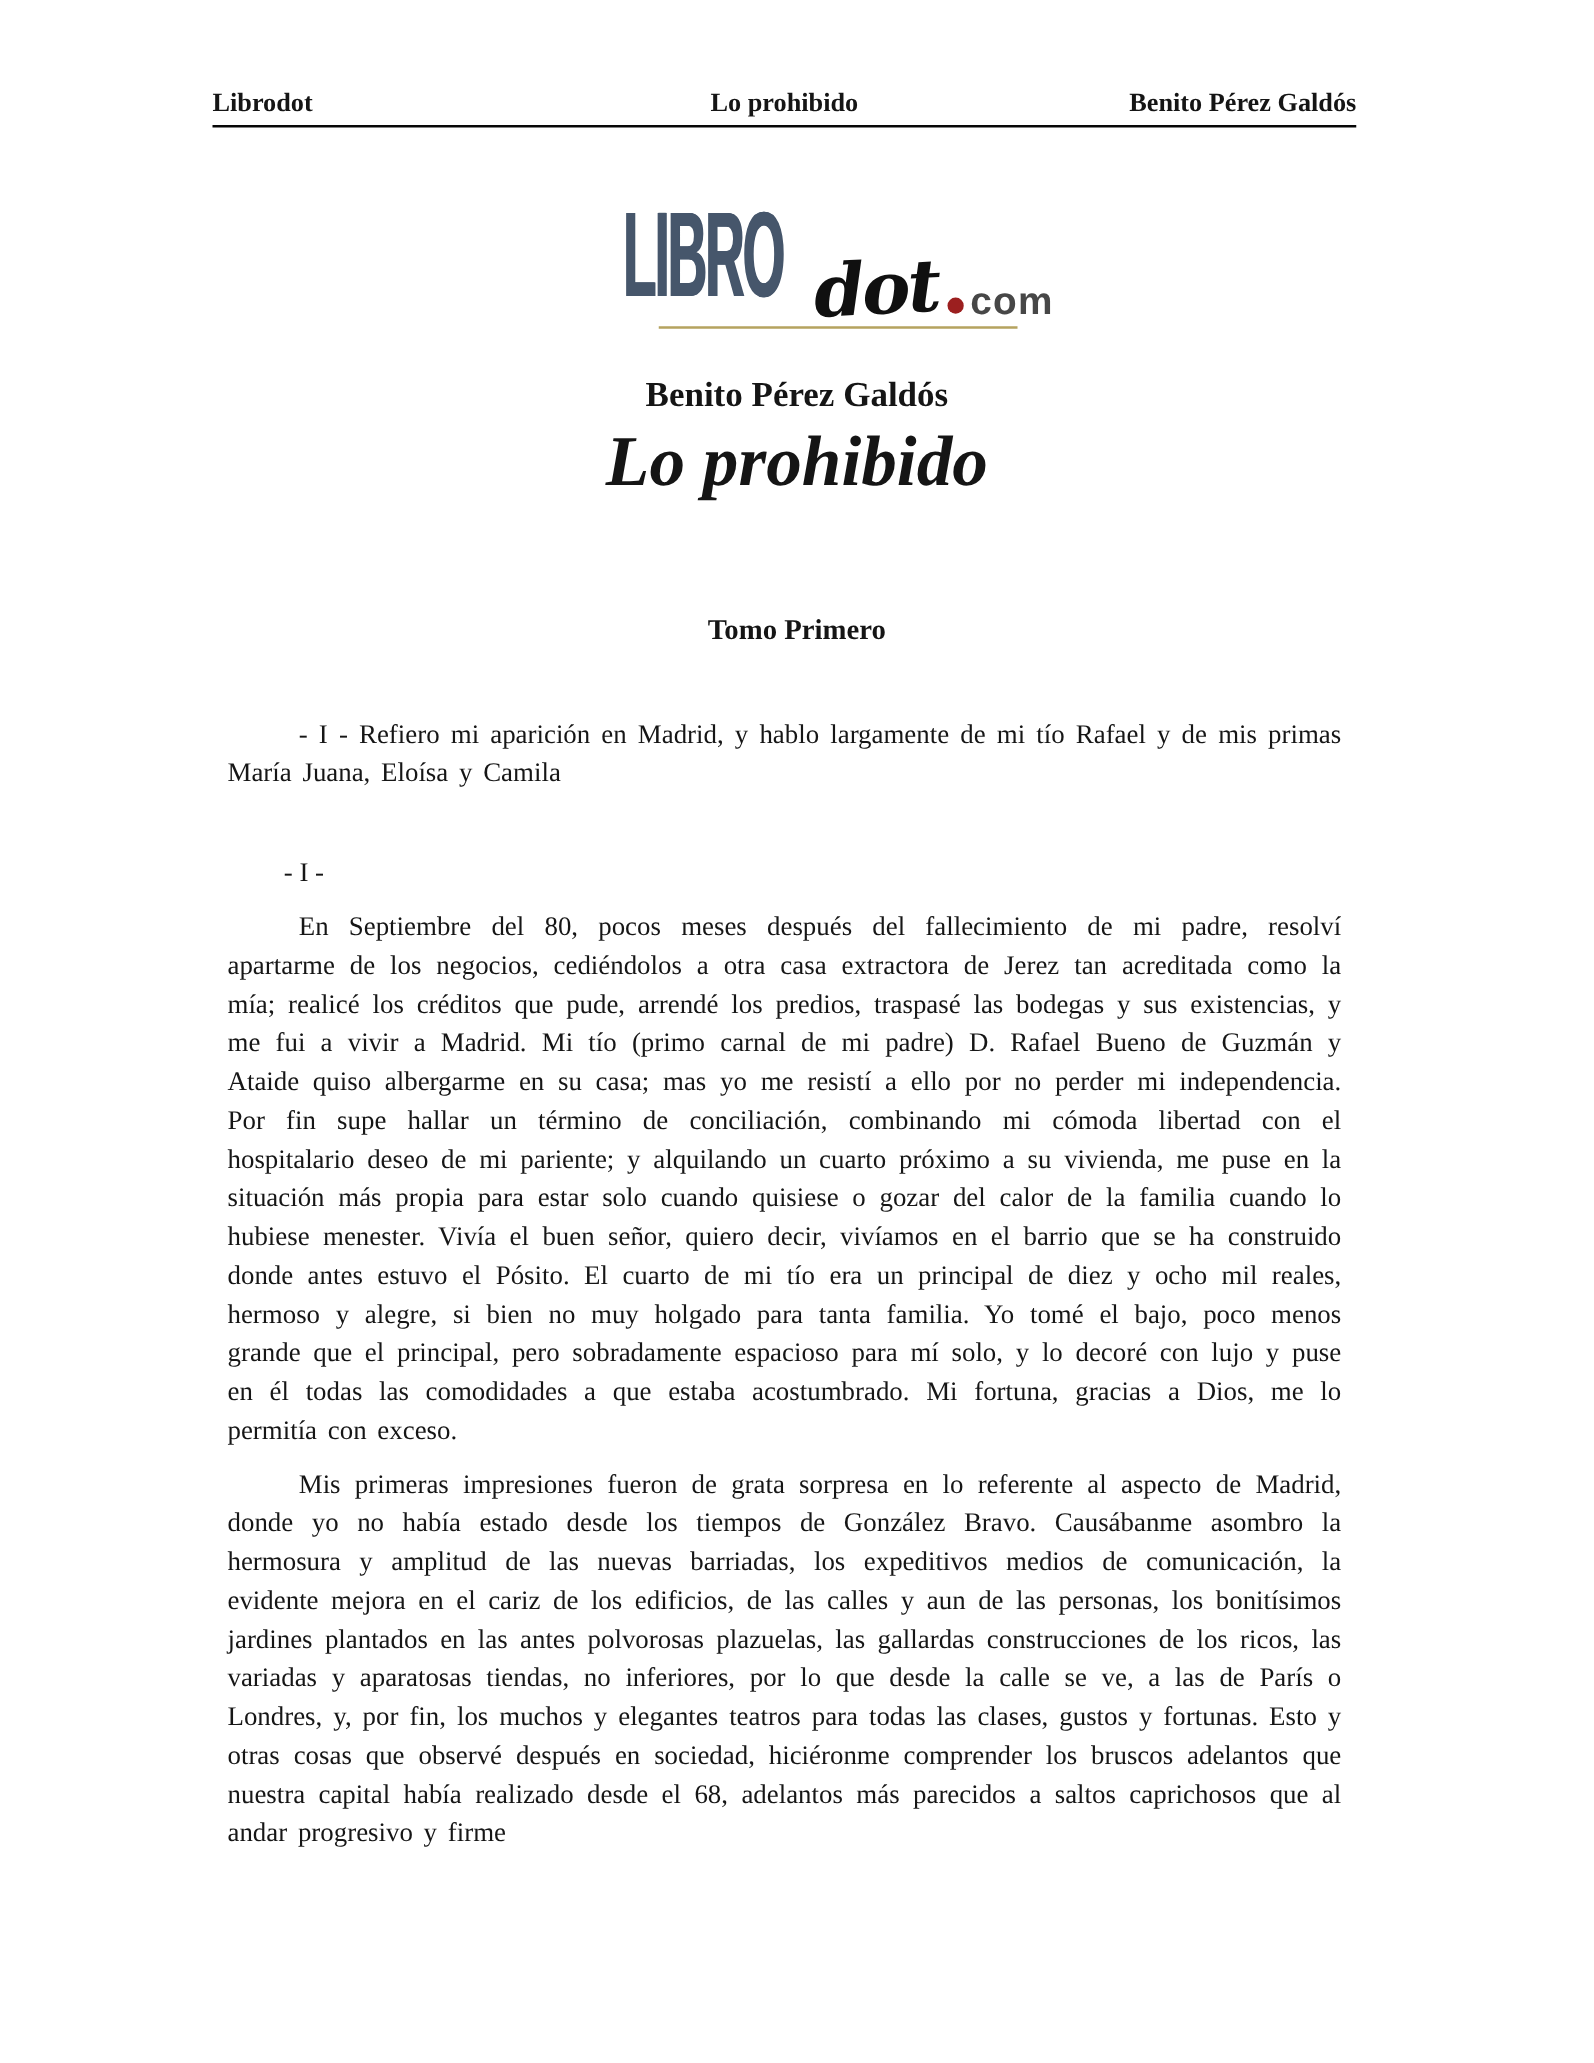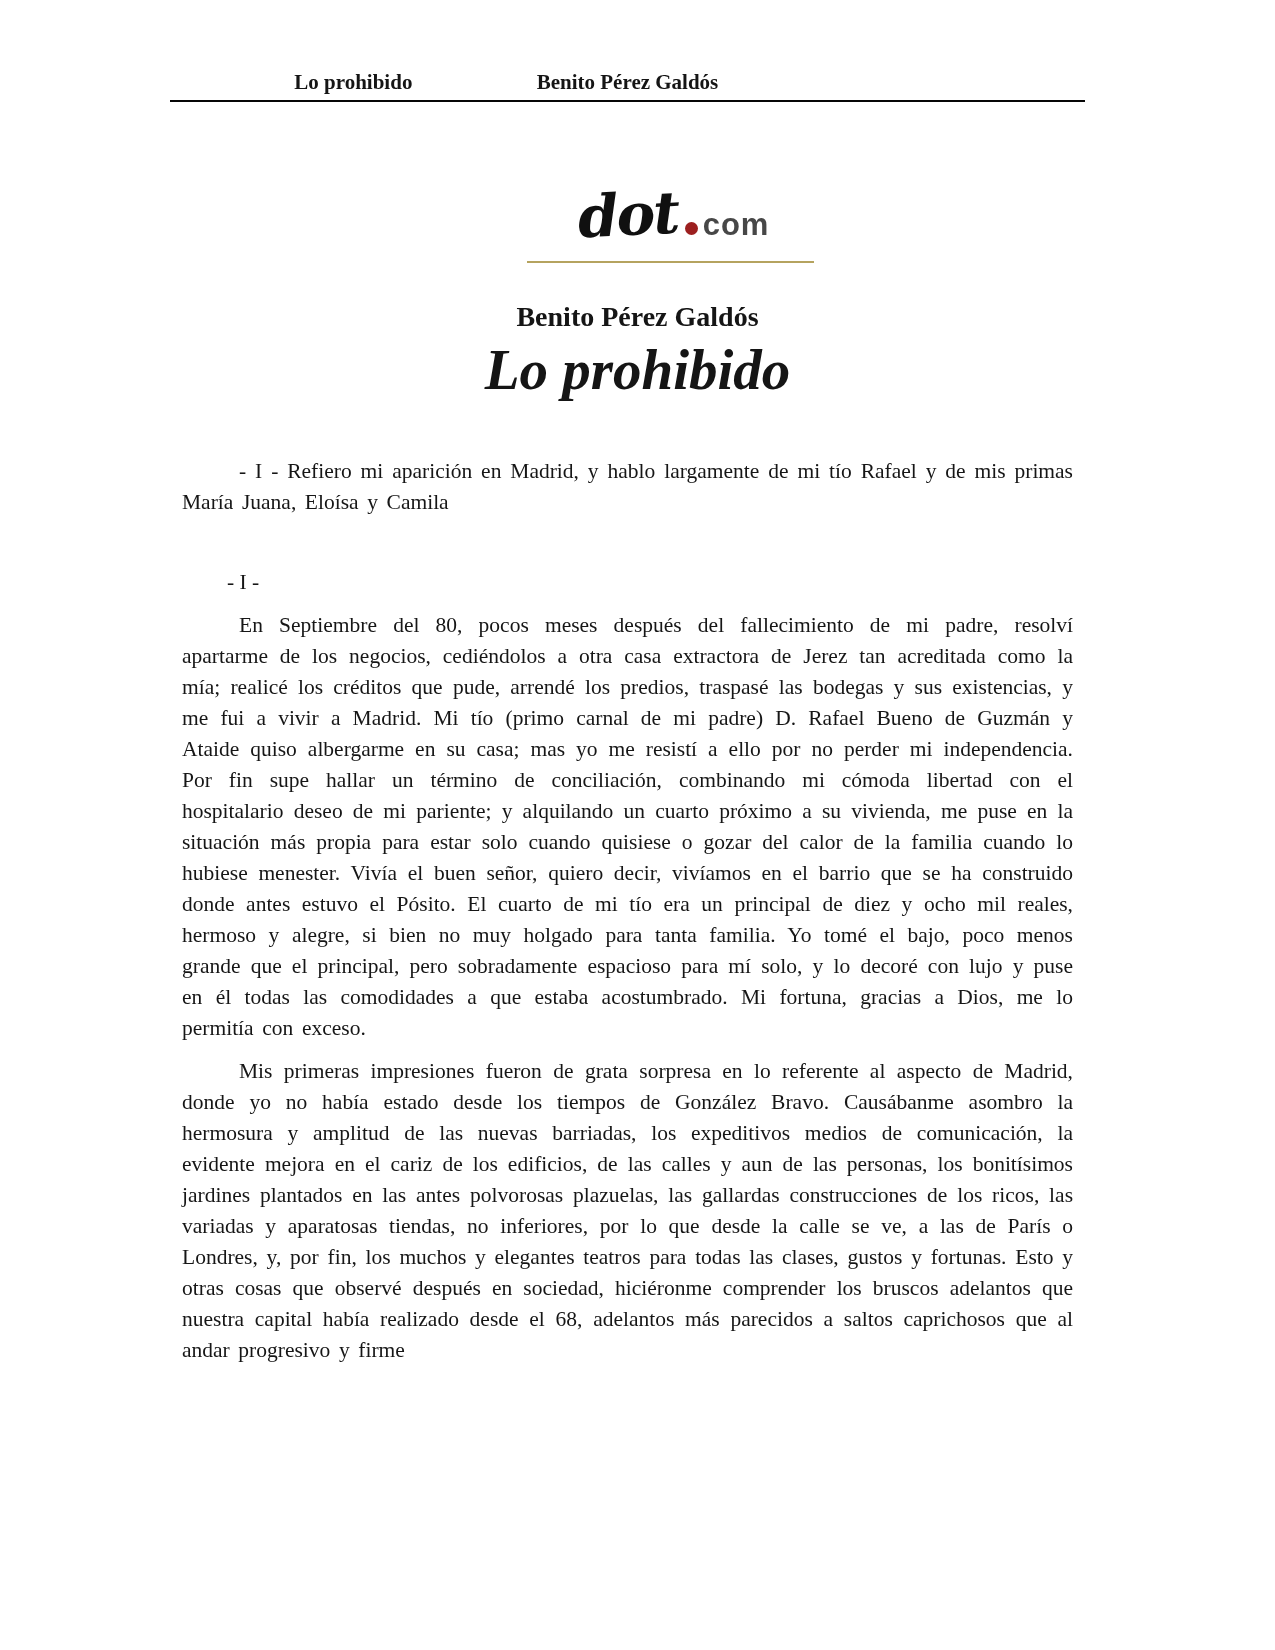"Librodot" span.h-left { html: none -> <span>Librodot</span> }
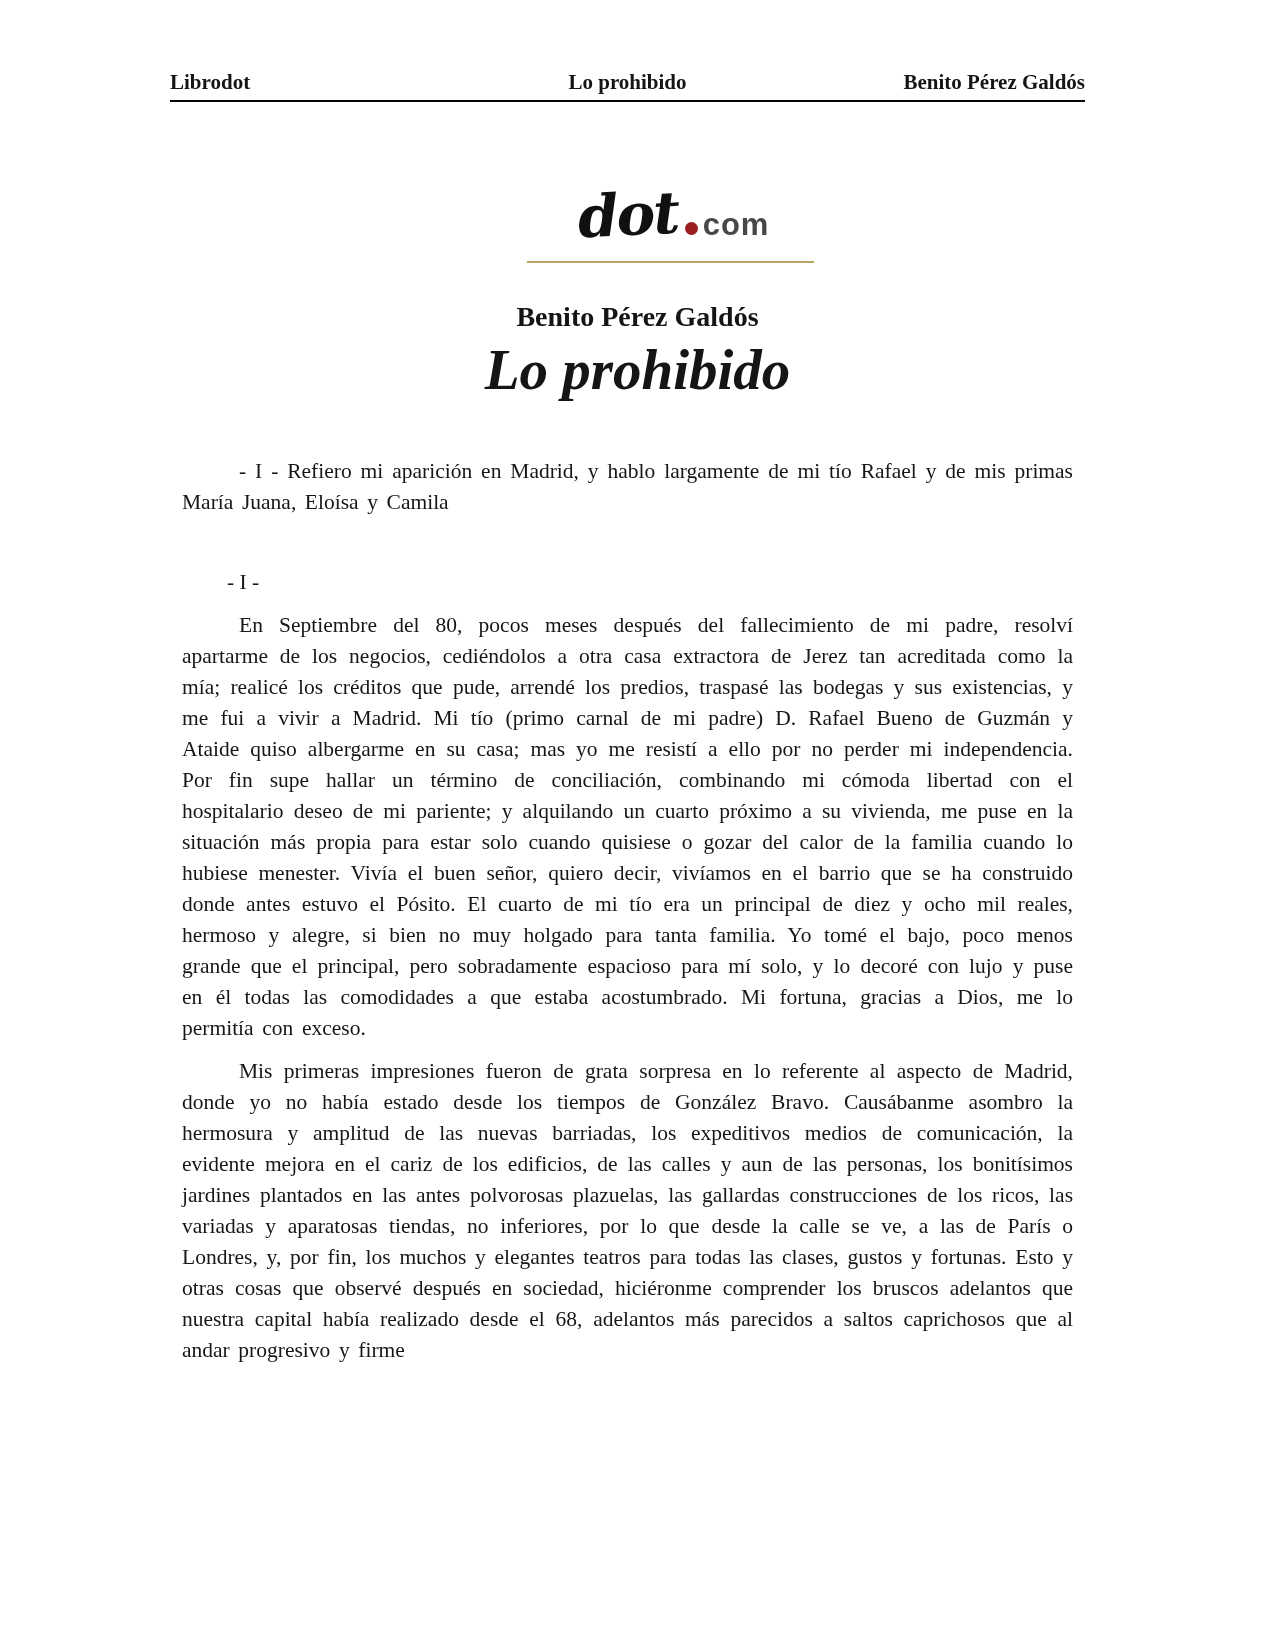"LIBRO" span.logo-libro-wrap { html: none -> <span> <span>LIBRO</span> </span> }
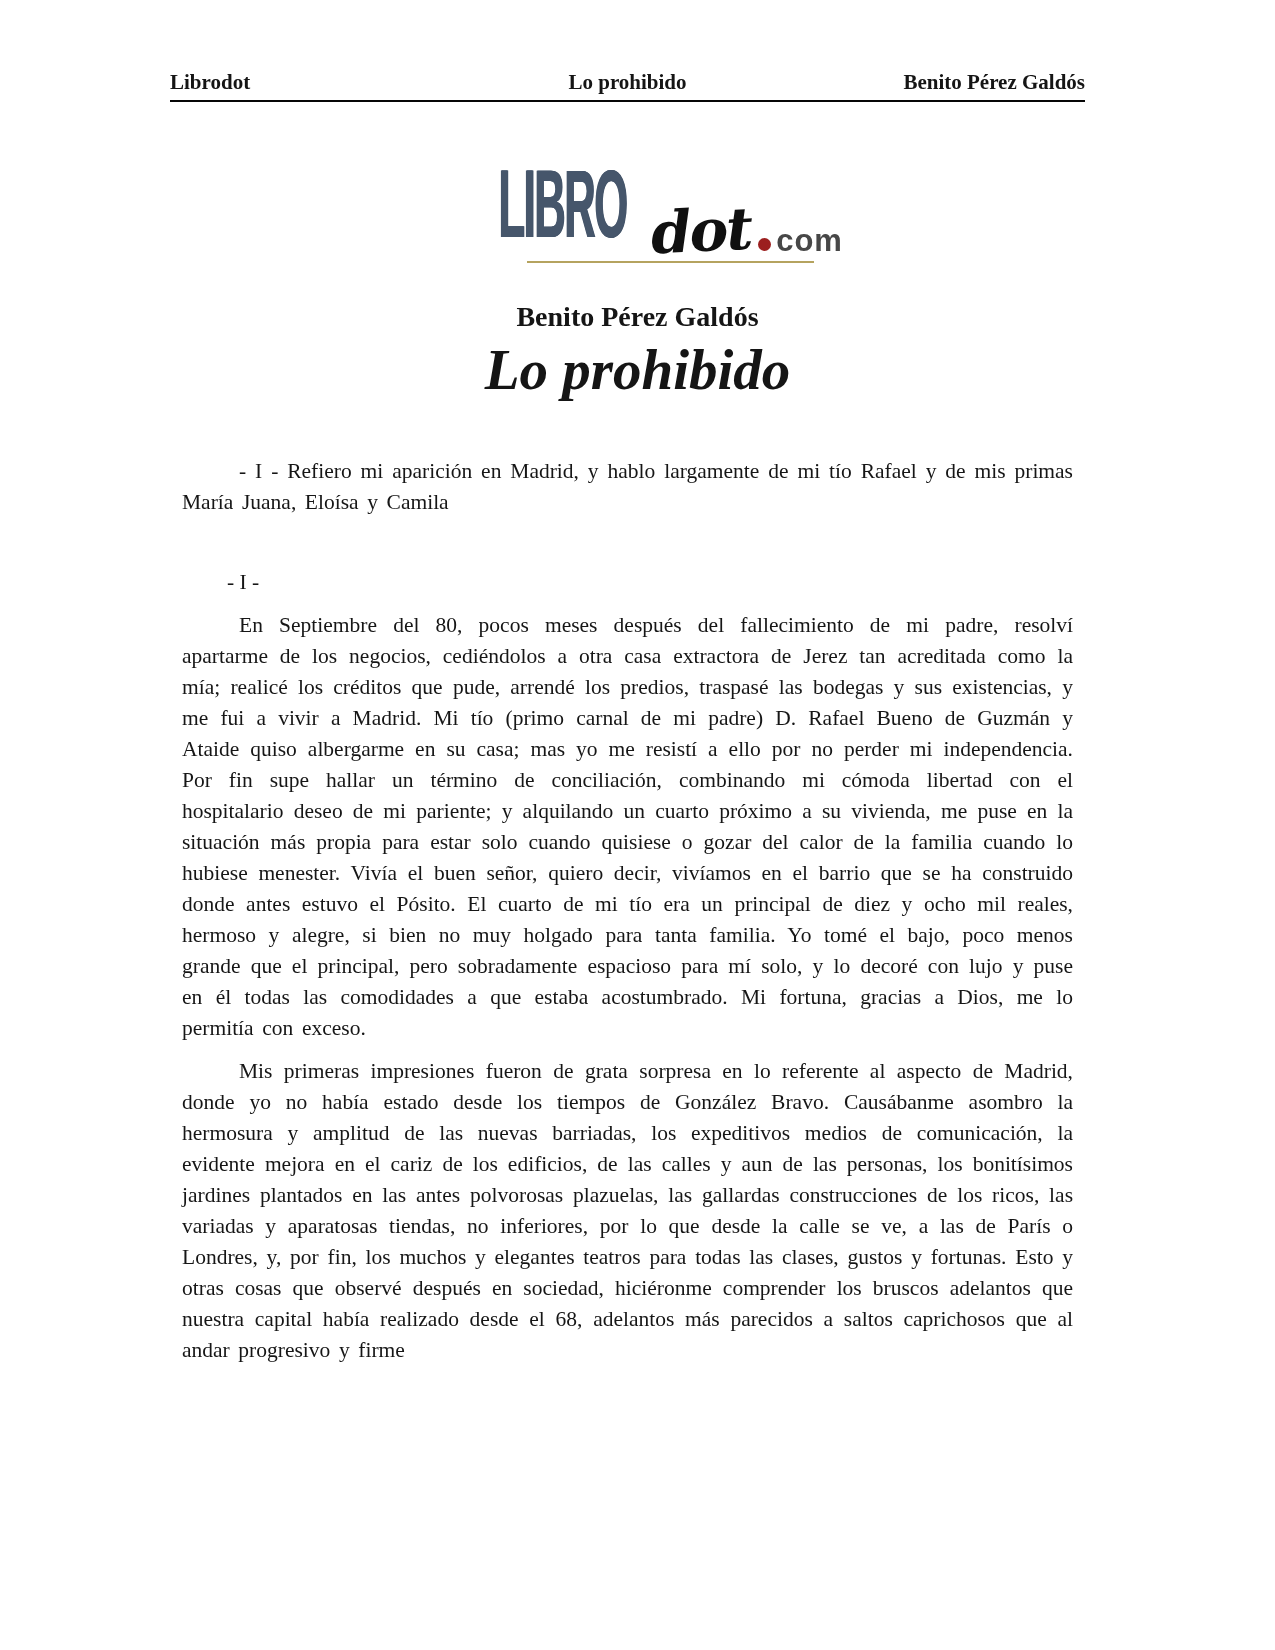"Tomo Primero" div.tomo { html: none -> <div>Tomo Primero</div> }
